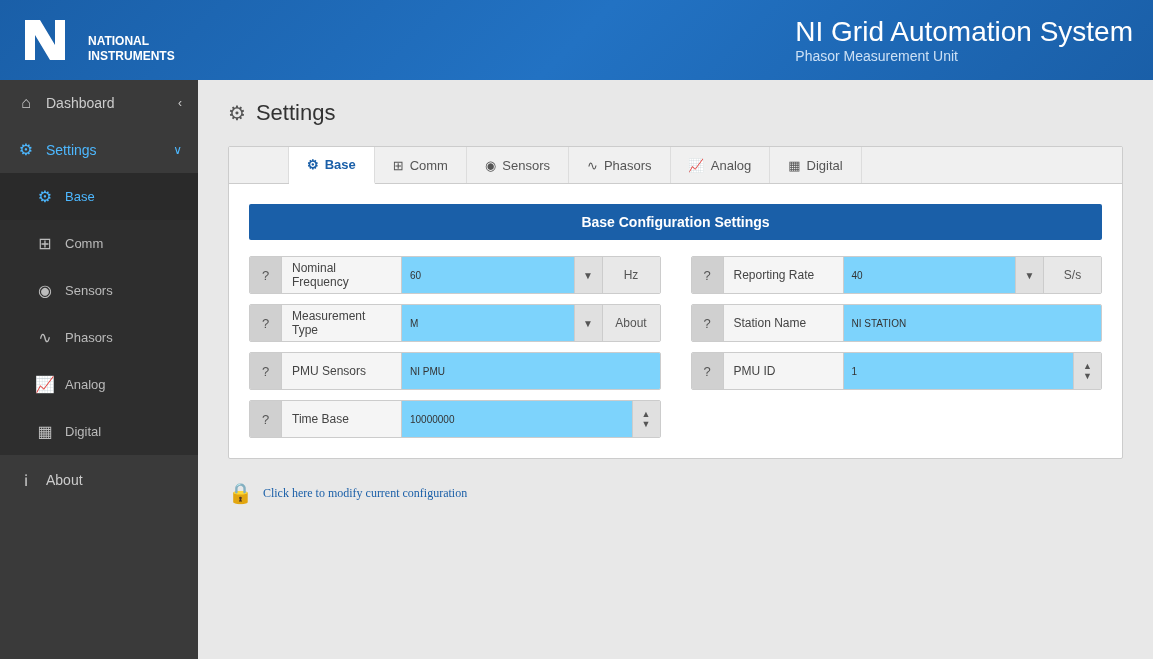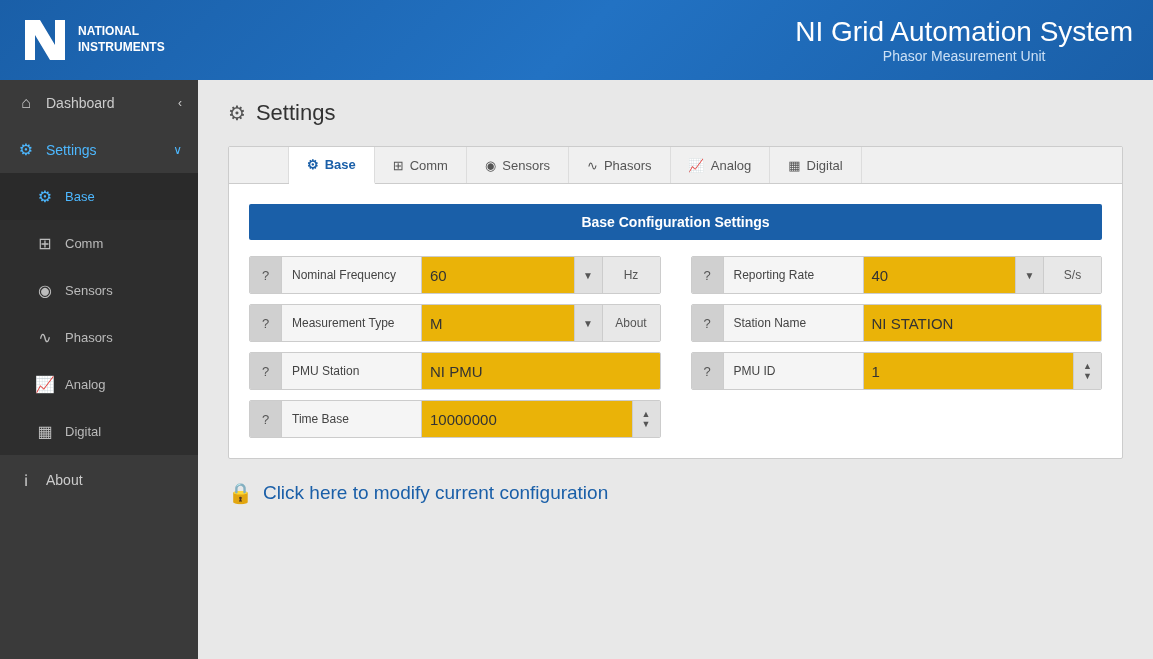"NATIONAL" .header-logo { align-items: center -> flex-end; gap: 8px -> 18px }
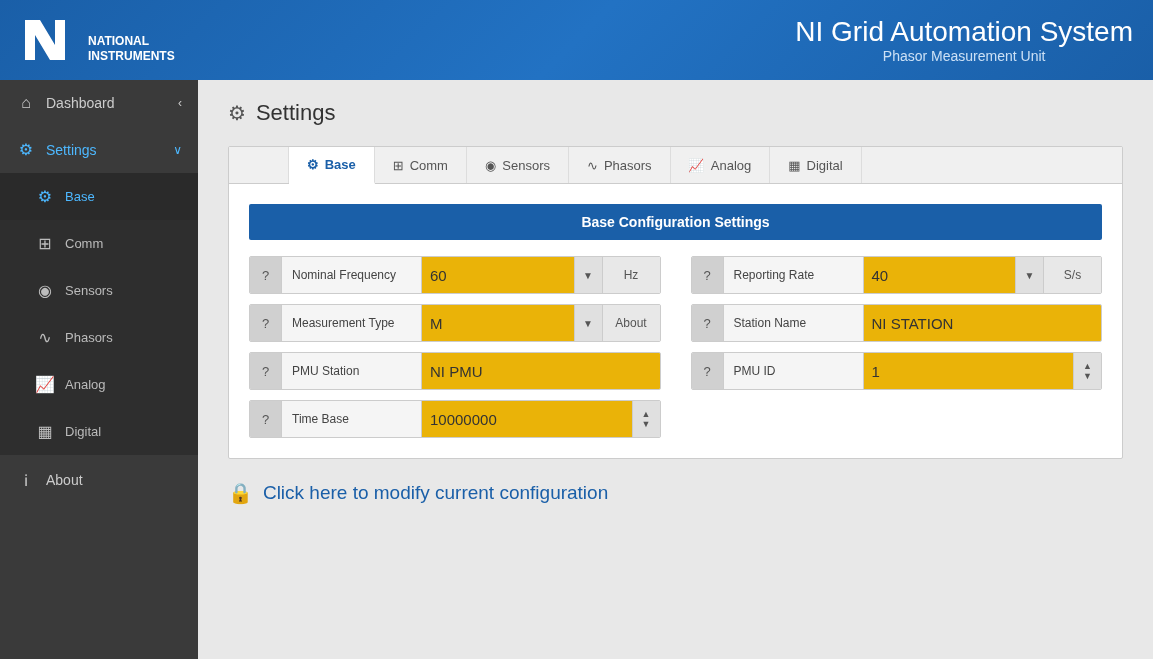"Phasor Measurement Unit" .header-title-sub { text-align: center -> left }
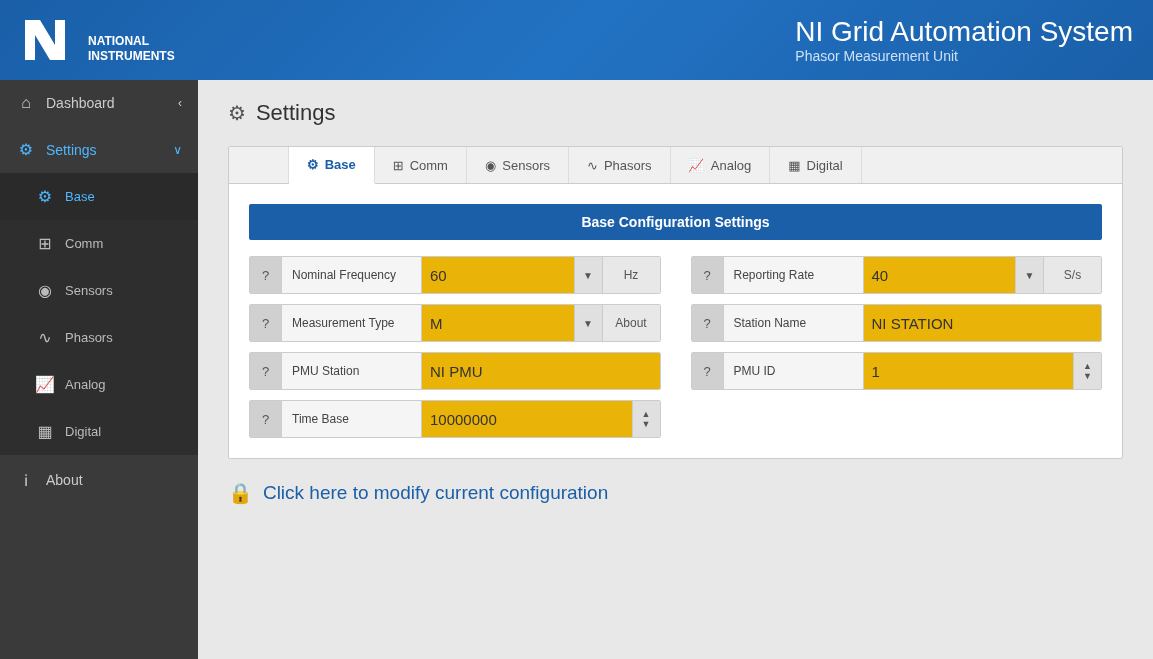"Nominal Frequency" .field-label { width: 140px -> 120px }
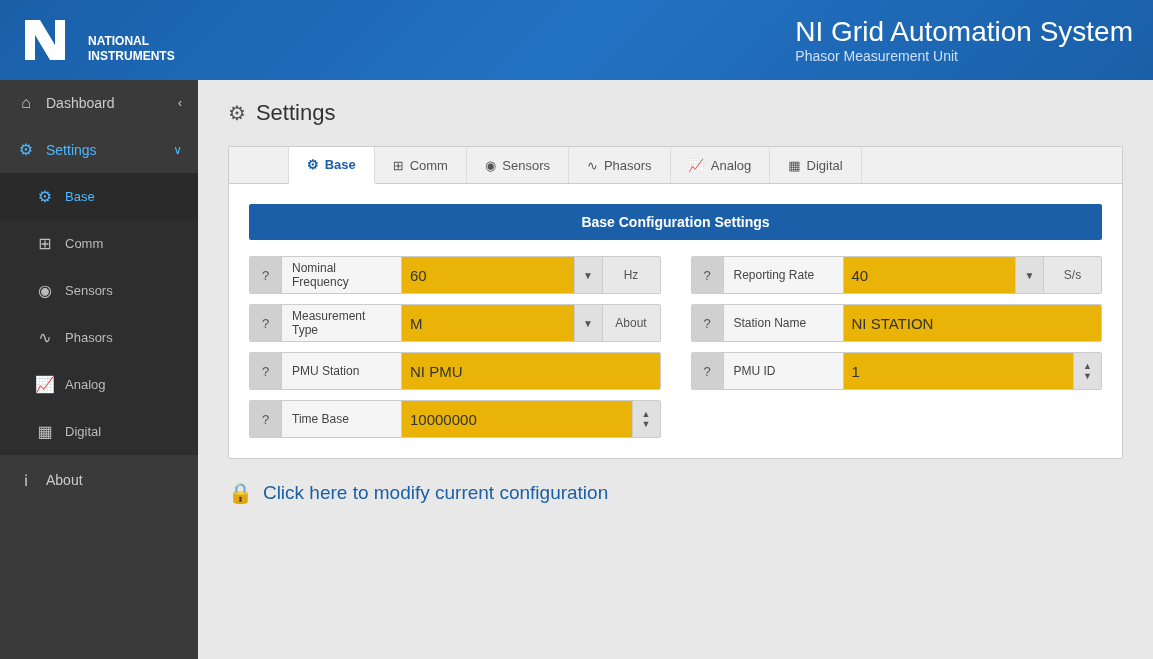"60" .field-value { background: #eab308 -> #7dd3fc; font-size: 15px -> 10px }
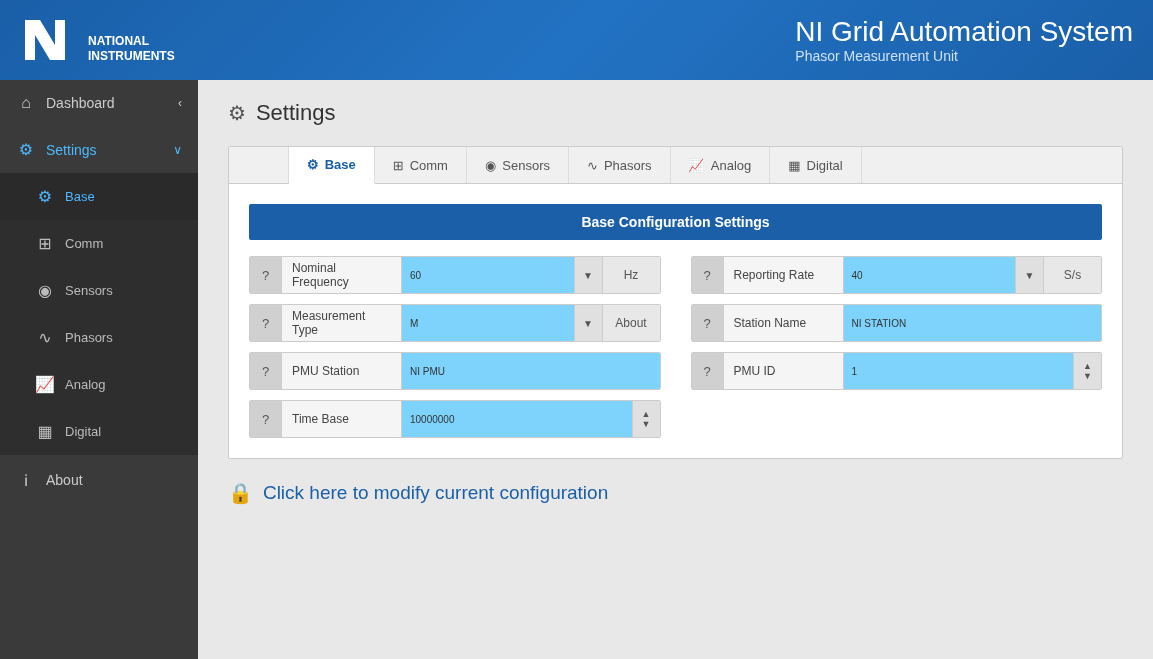"PMU Station" div.field-label { text: Station -> Sensors }
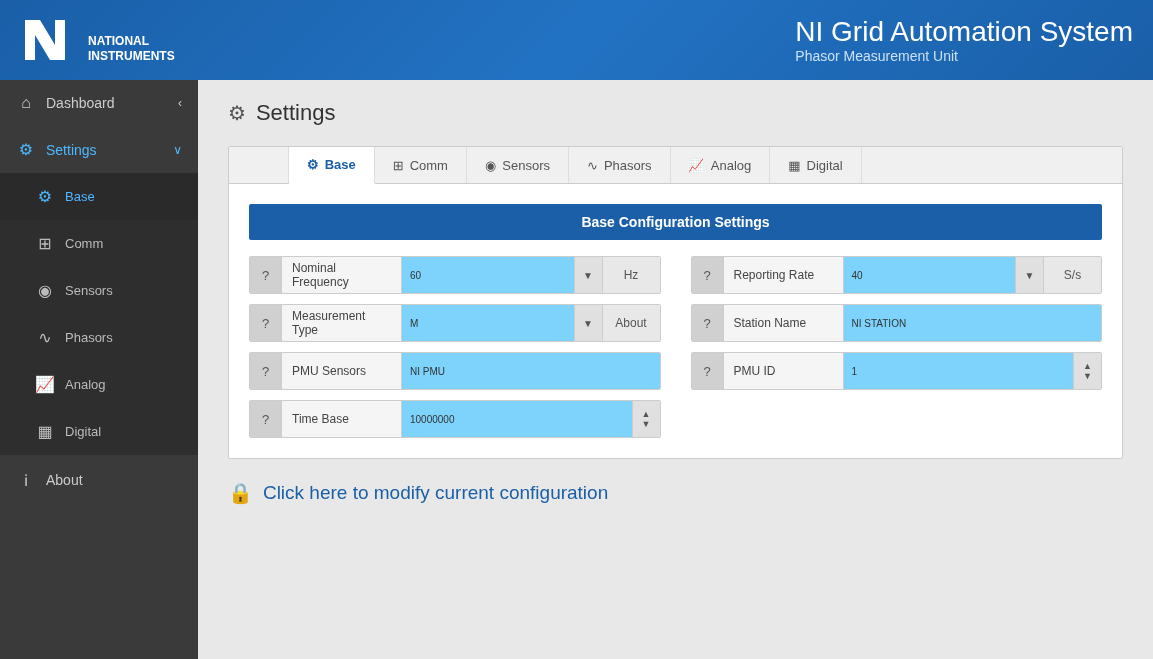"Click here to modify current" .modify-link a { font-family: none -> Liberation Serif, serif; font-size: 19px -> 12px }
